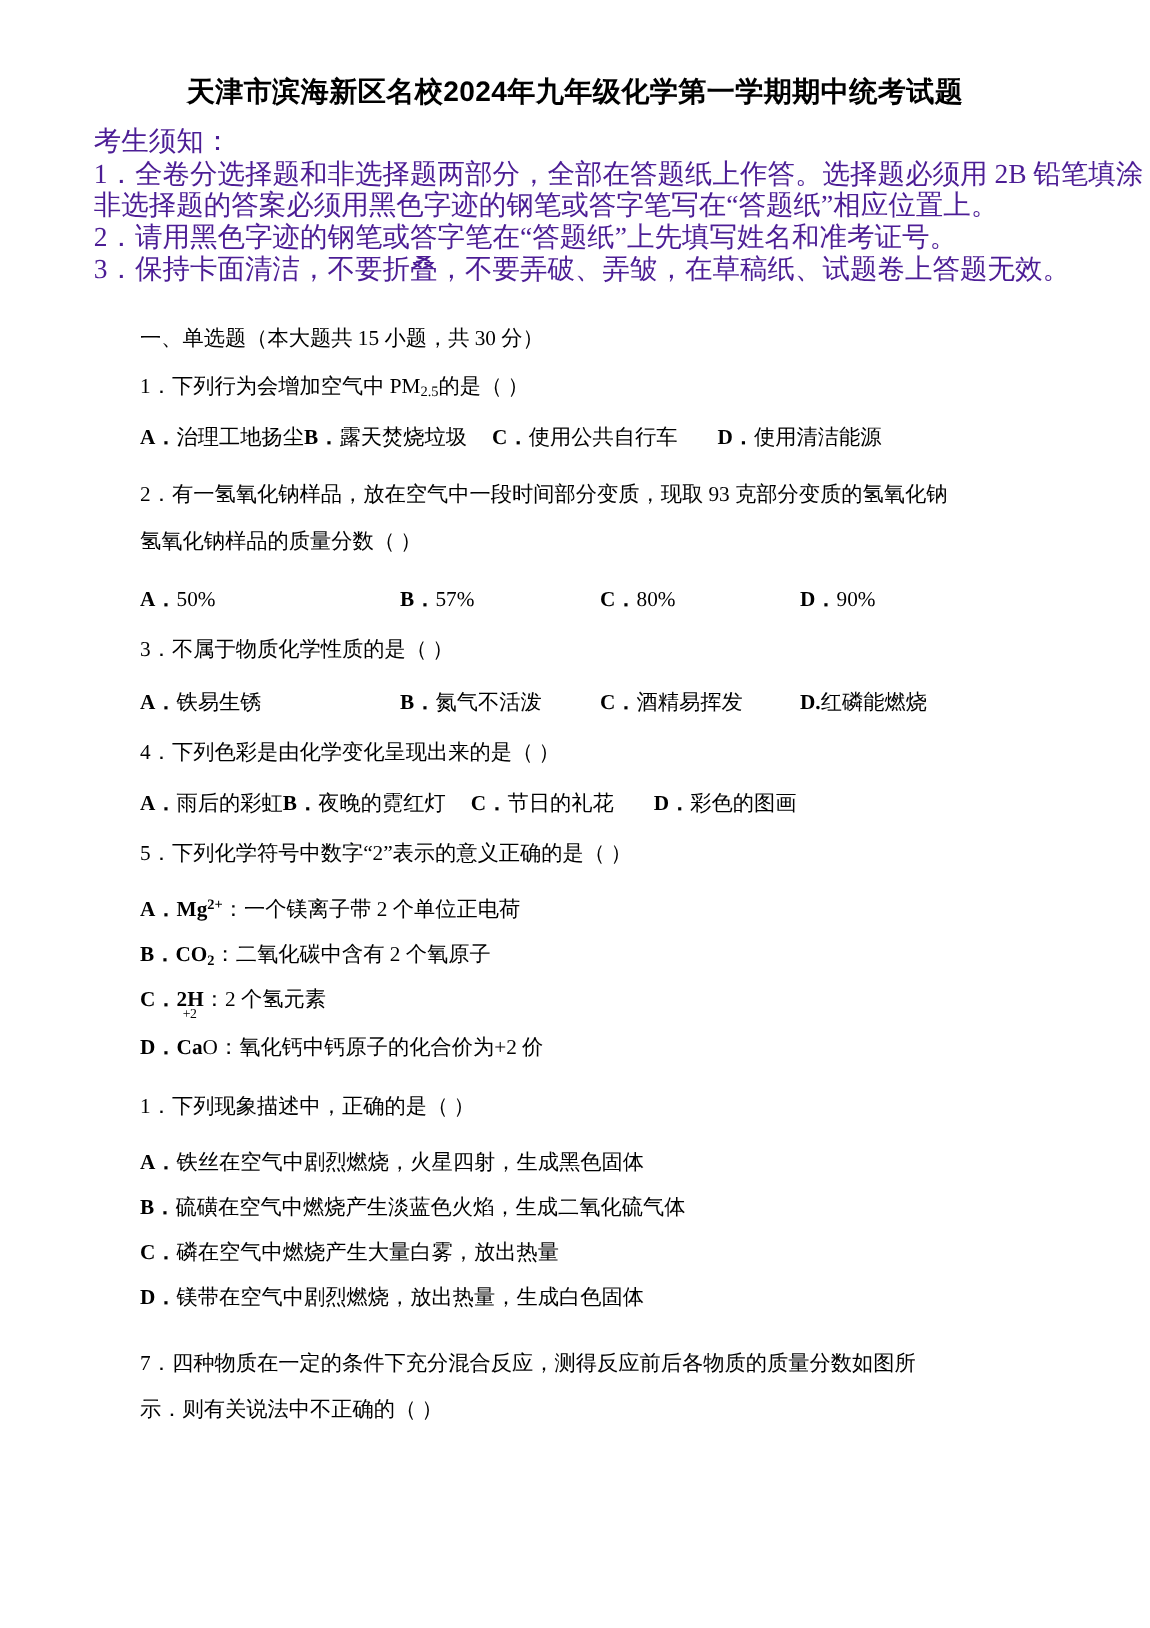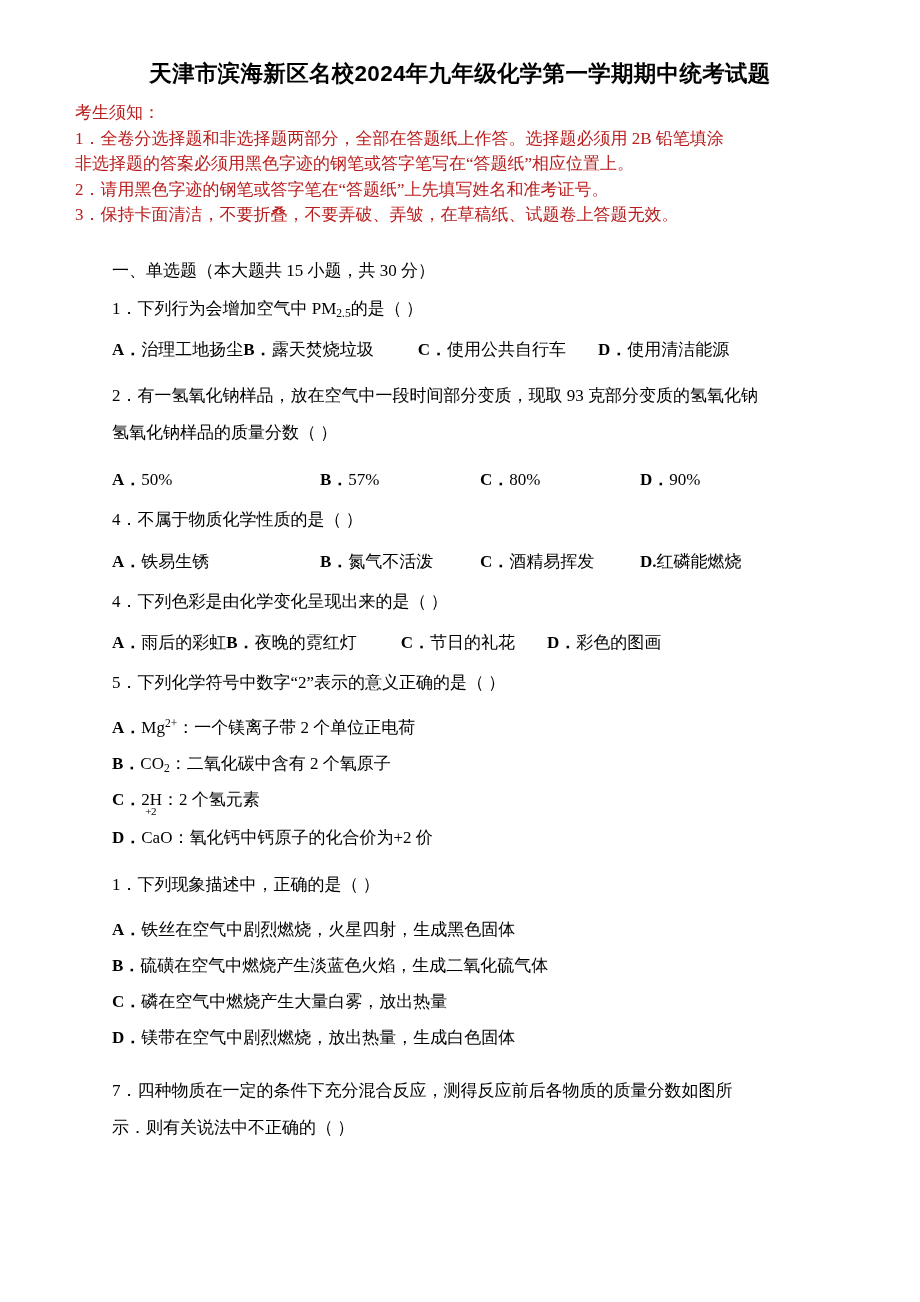"考生须知：" .notice-line { color: #b91c1c -> #4c1d95; font-size: 17px -> 22px }
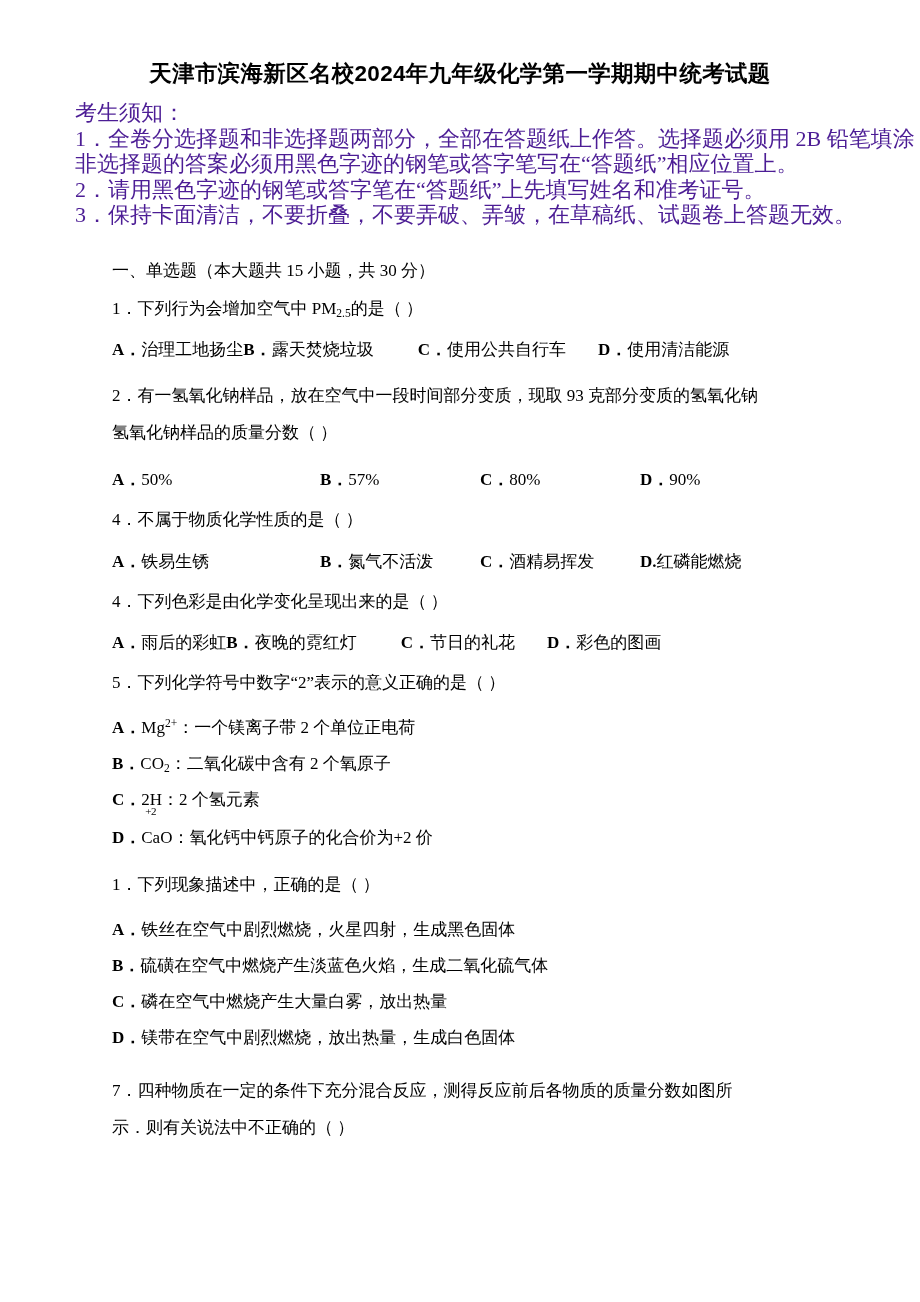"B．露天焚烧垃圾" .opt-row-flow .gap-b { margin-right: 44px -> 20px }
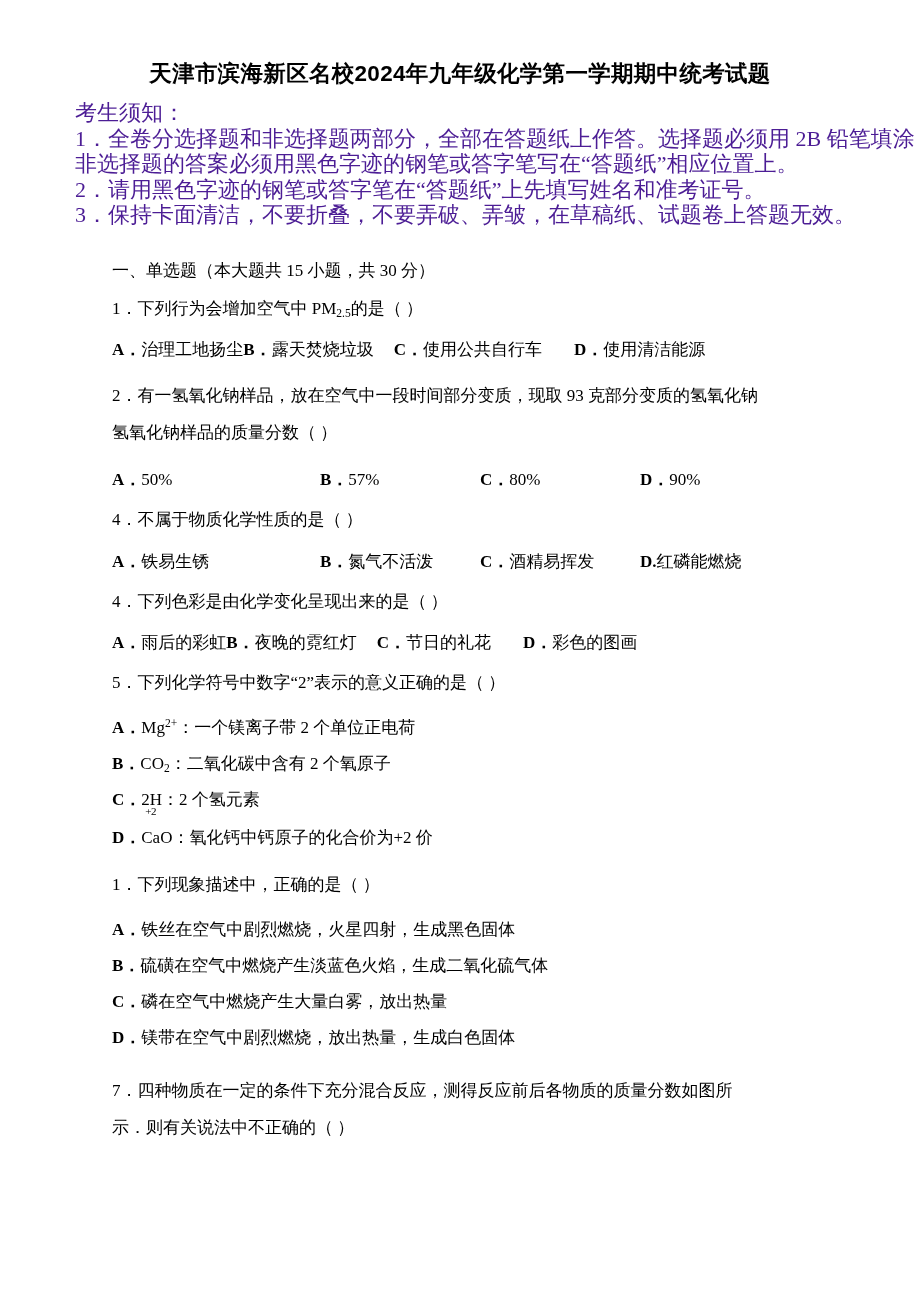"4．不属于物质化学性质的是（ ）" div.q-stem { text: 4 -> 3 }
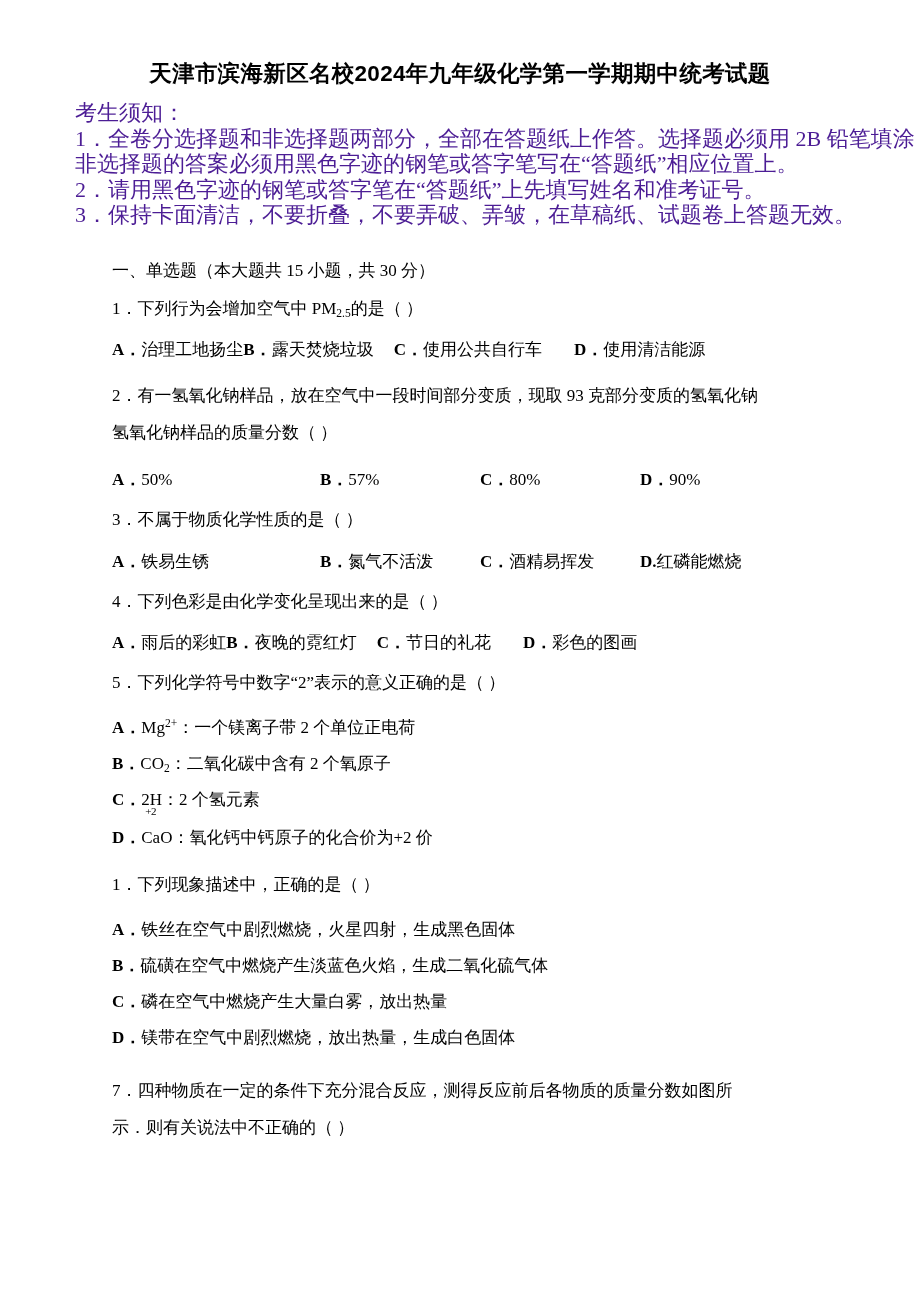"Mg2+" .formula { font-weight: normal -> bold }
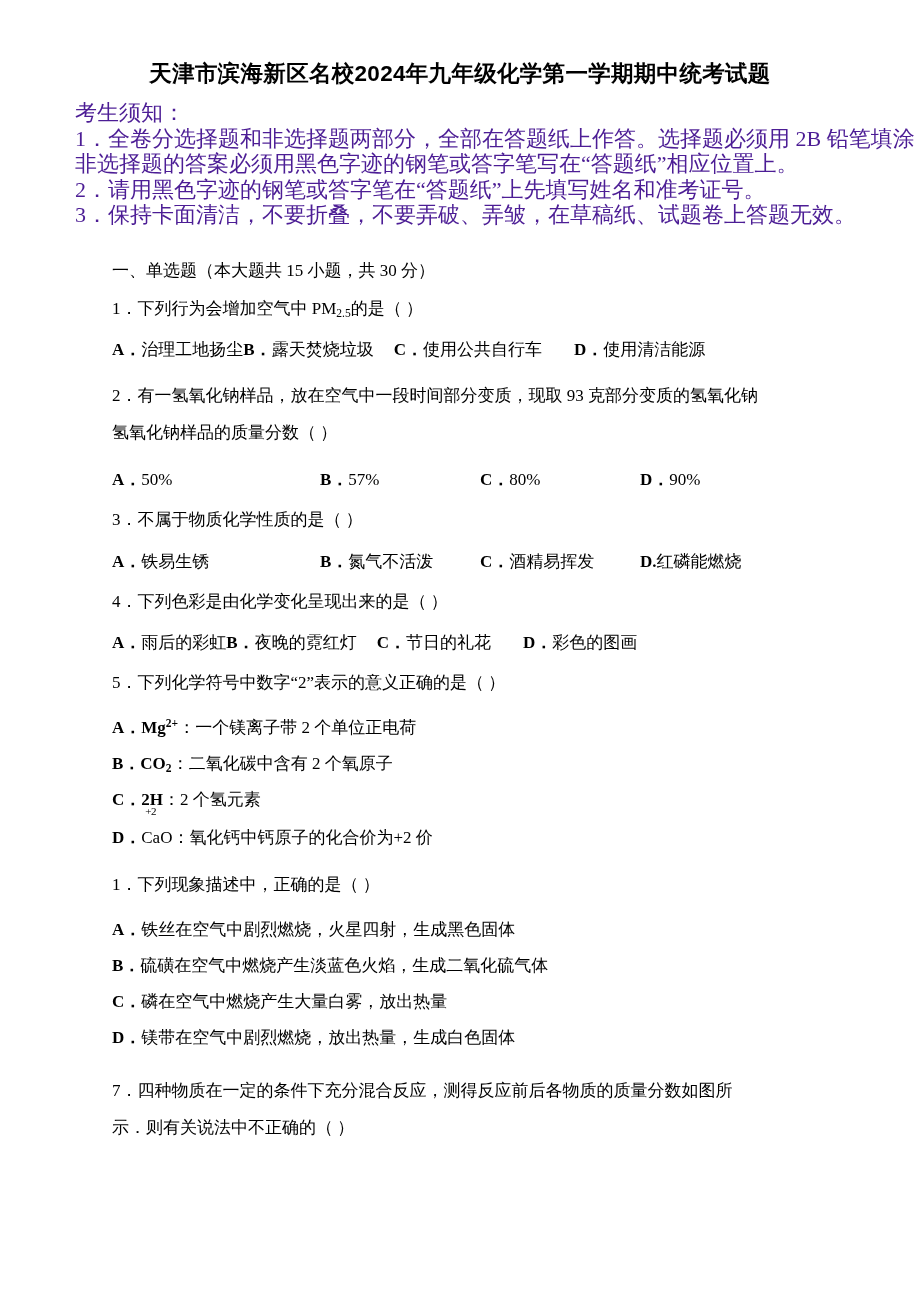"Ca" .valence-wrap .val-base { font-weight: none -> bold }
